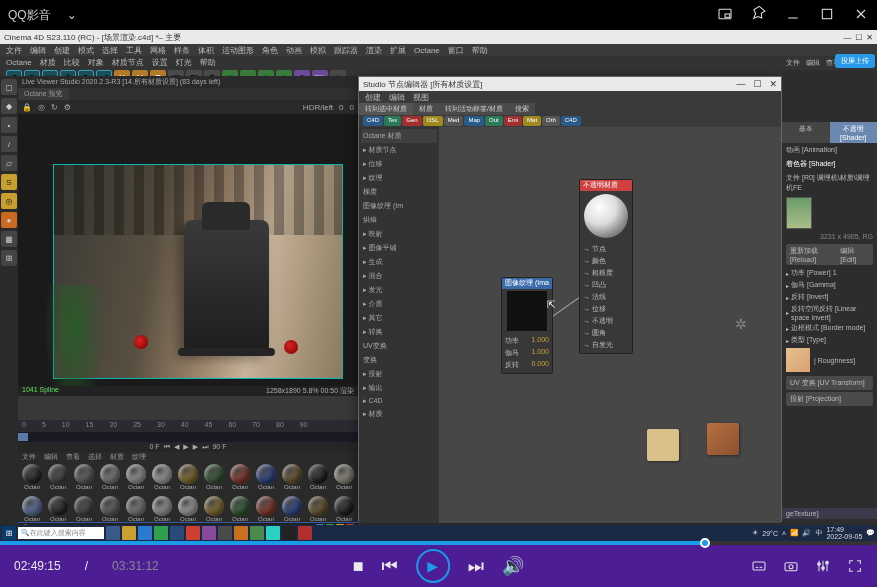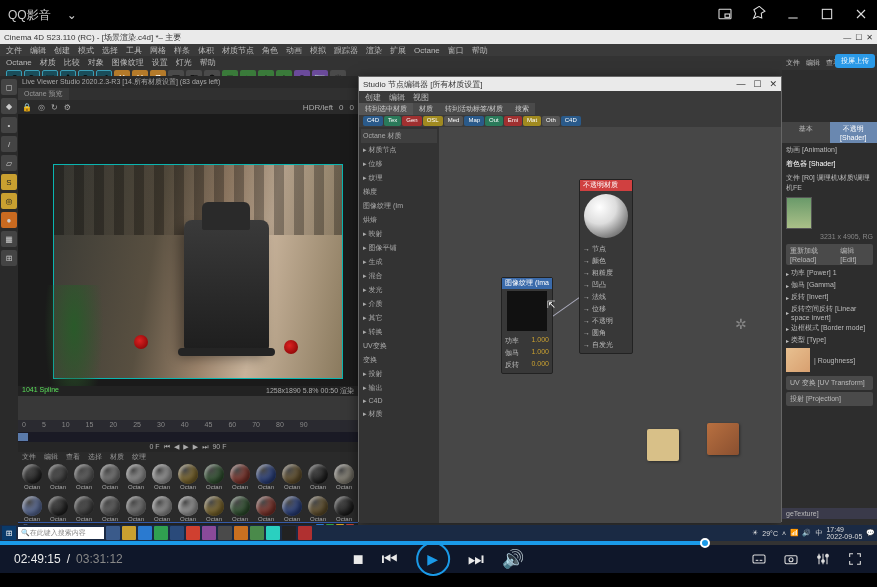"材质节点" span { text: 材质节点 -> 运动图形 }
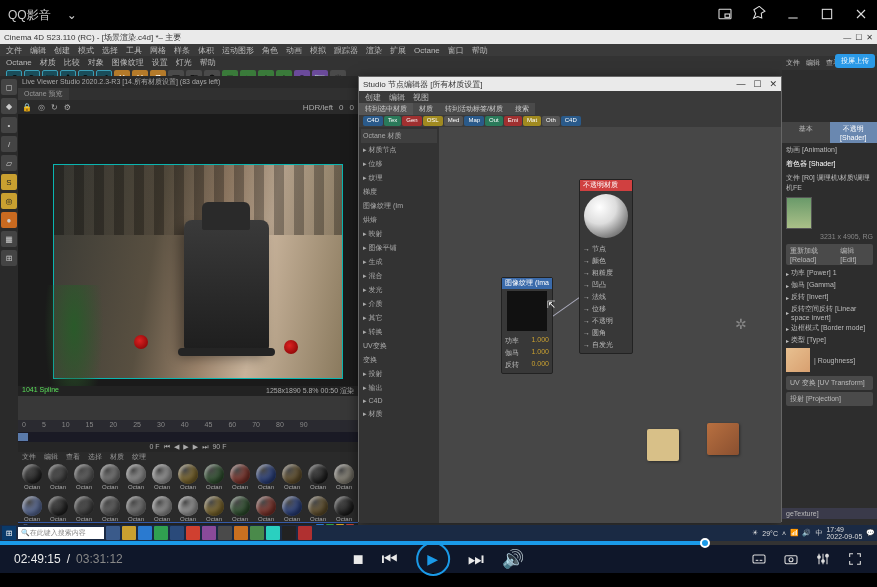"图像纹理" span { text: 图像纹理 -> 材质节点 }
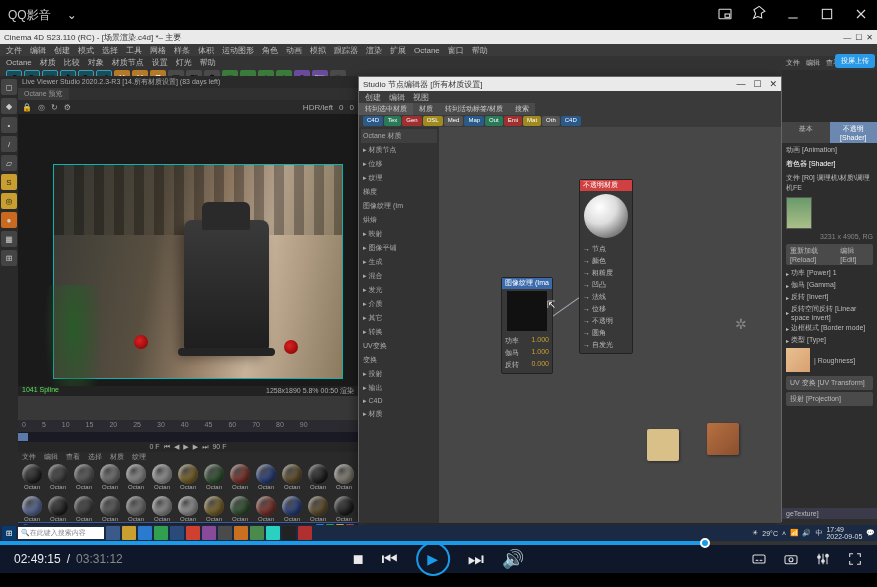"02:49:15" .player-controls { background: #0f172a -> #4c1d95; gap: 6px -> 24px; height: 28px -> 42px }
